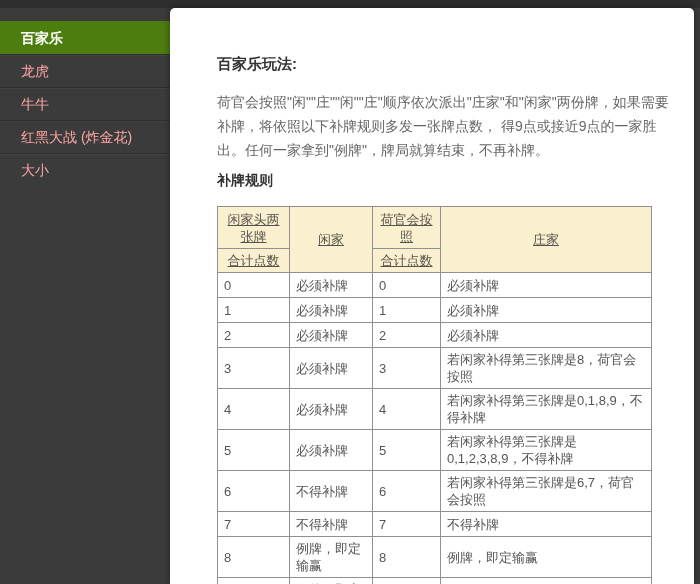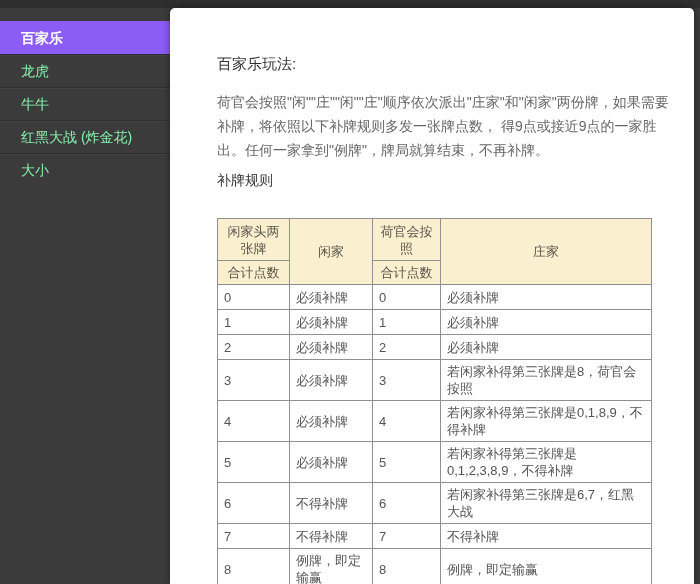"百家乐" .side-item.active { background: #8b5cf6 -> #4d7c0f }
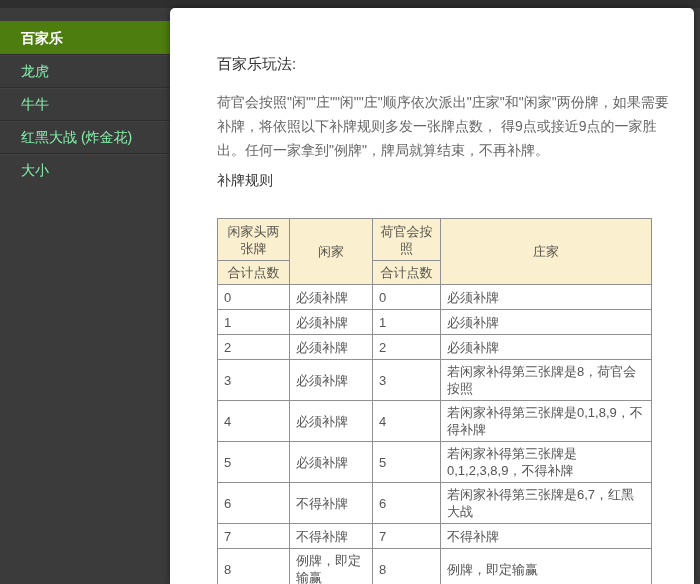"龙虎" .side-item { color: #86efac -> #fca5a5 }
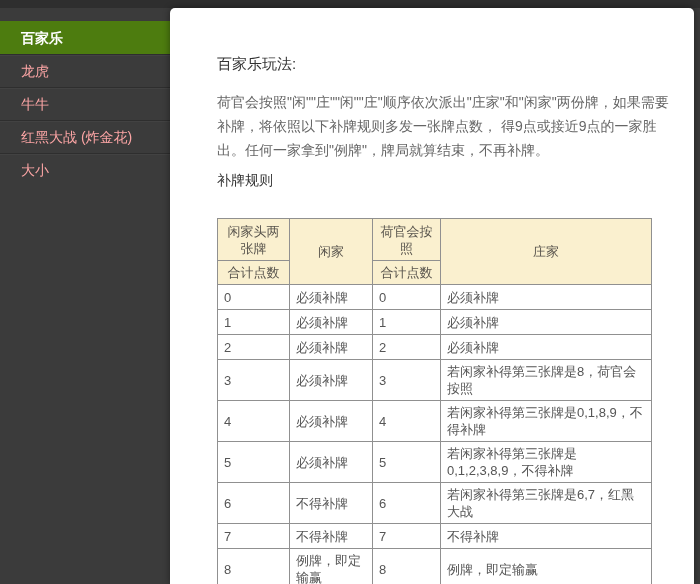"百家乐玩法:" .page-title { font-weight: normal -> bold }
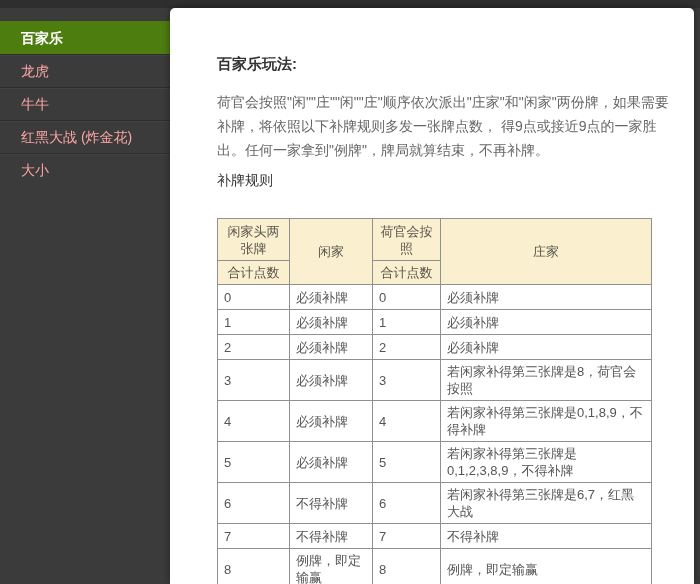"补牌规则" .rules-title { font-weight: normal -> bold; margin: 0 0 28px 0 -> 0 0 16px 0 }
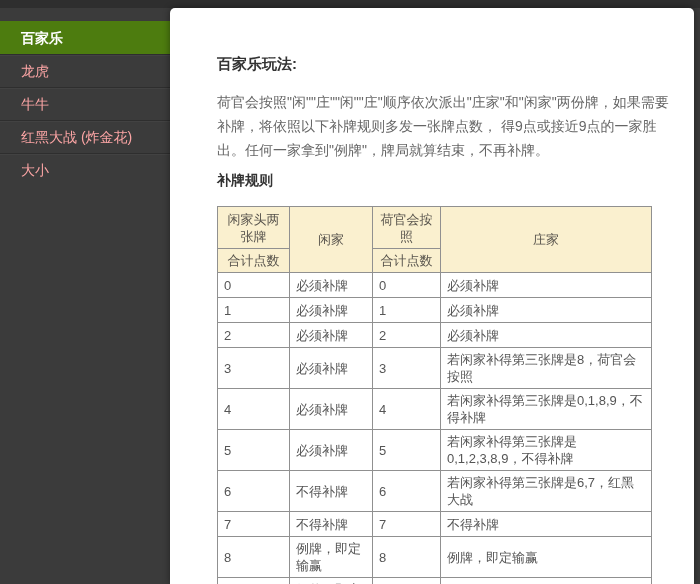"闲家头两张牌" table.rules th { text-decoration: none -> underline }
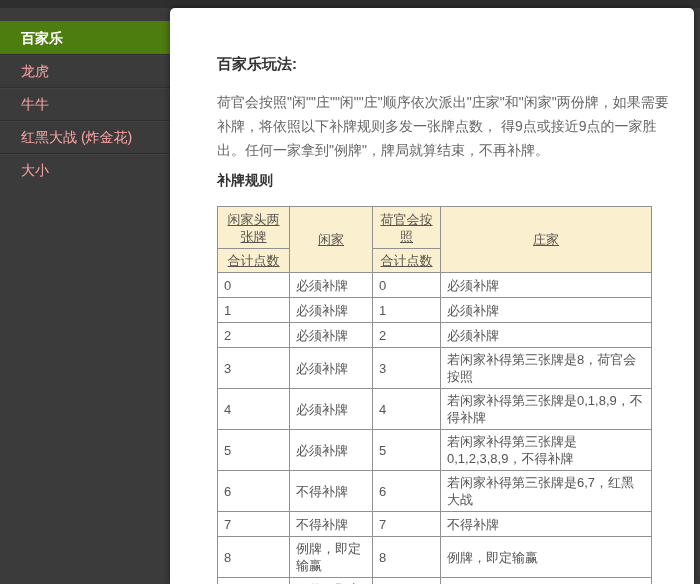"若闲家补得第三张牌是6,7，红黑大战" td { text: 红黑大战 -> 荷官会按照 }
